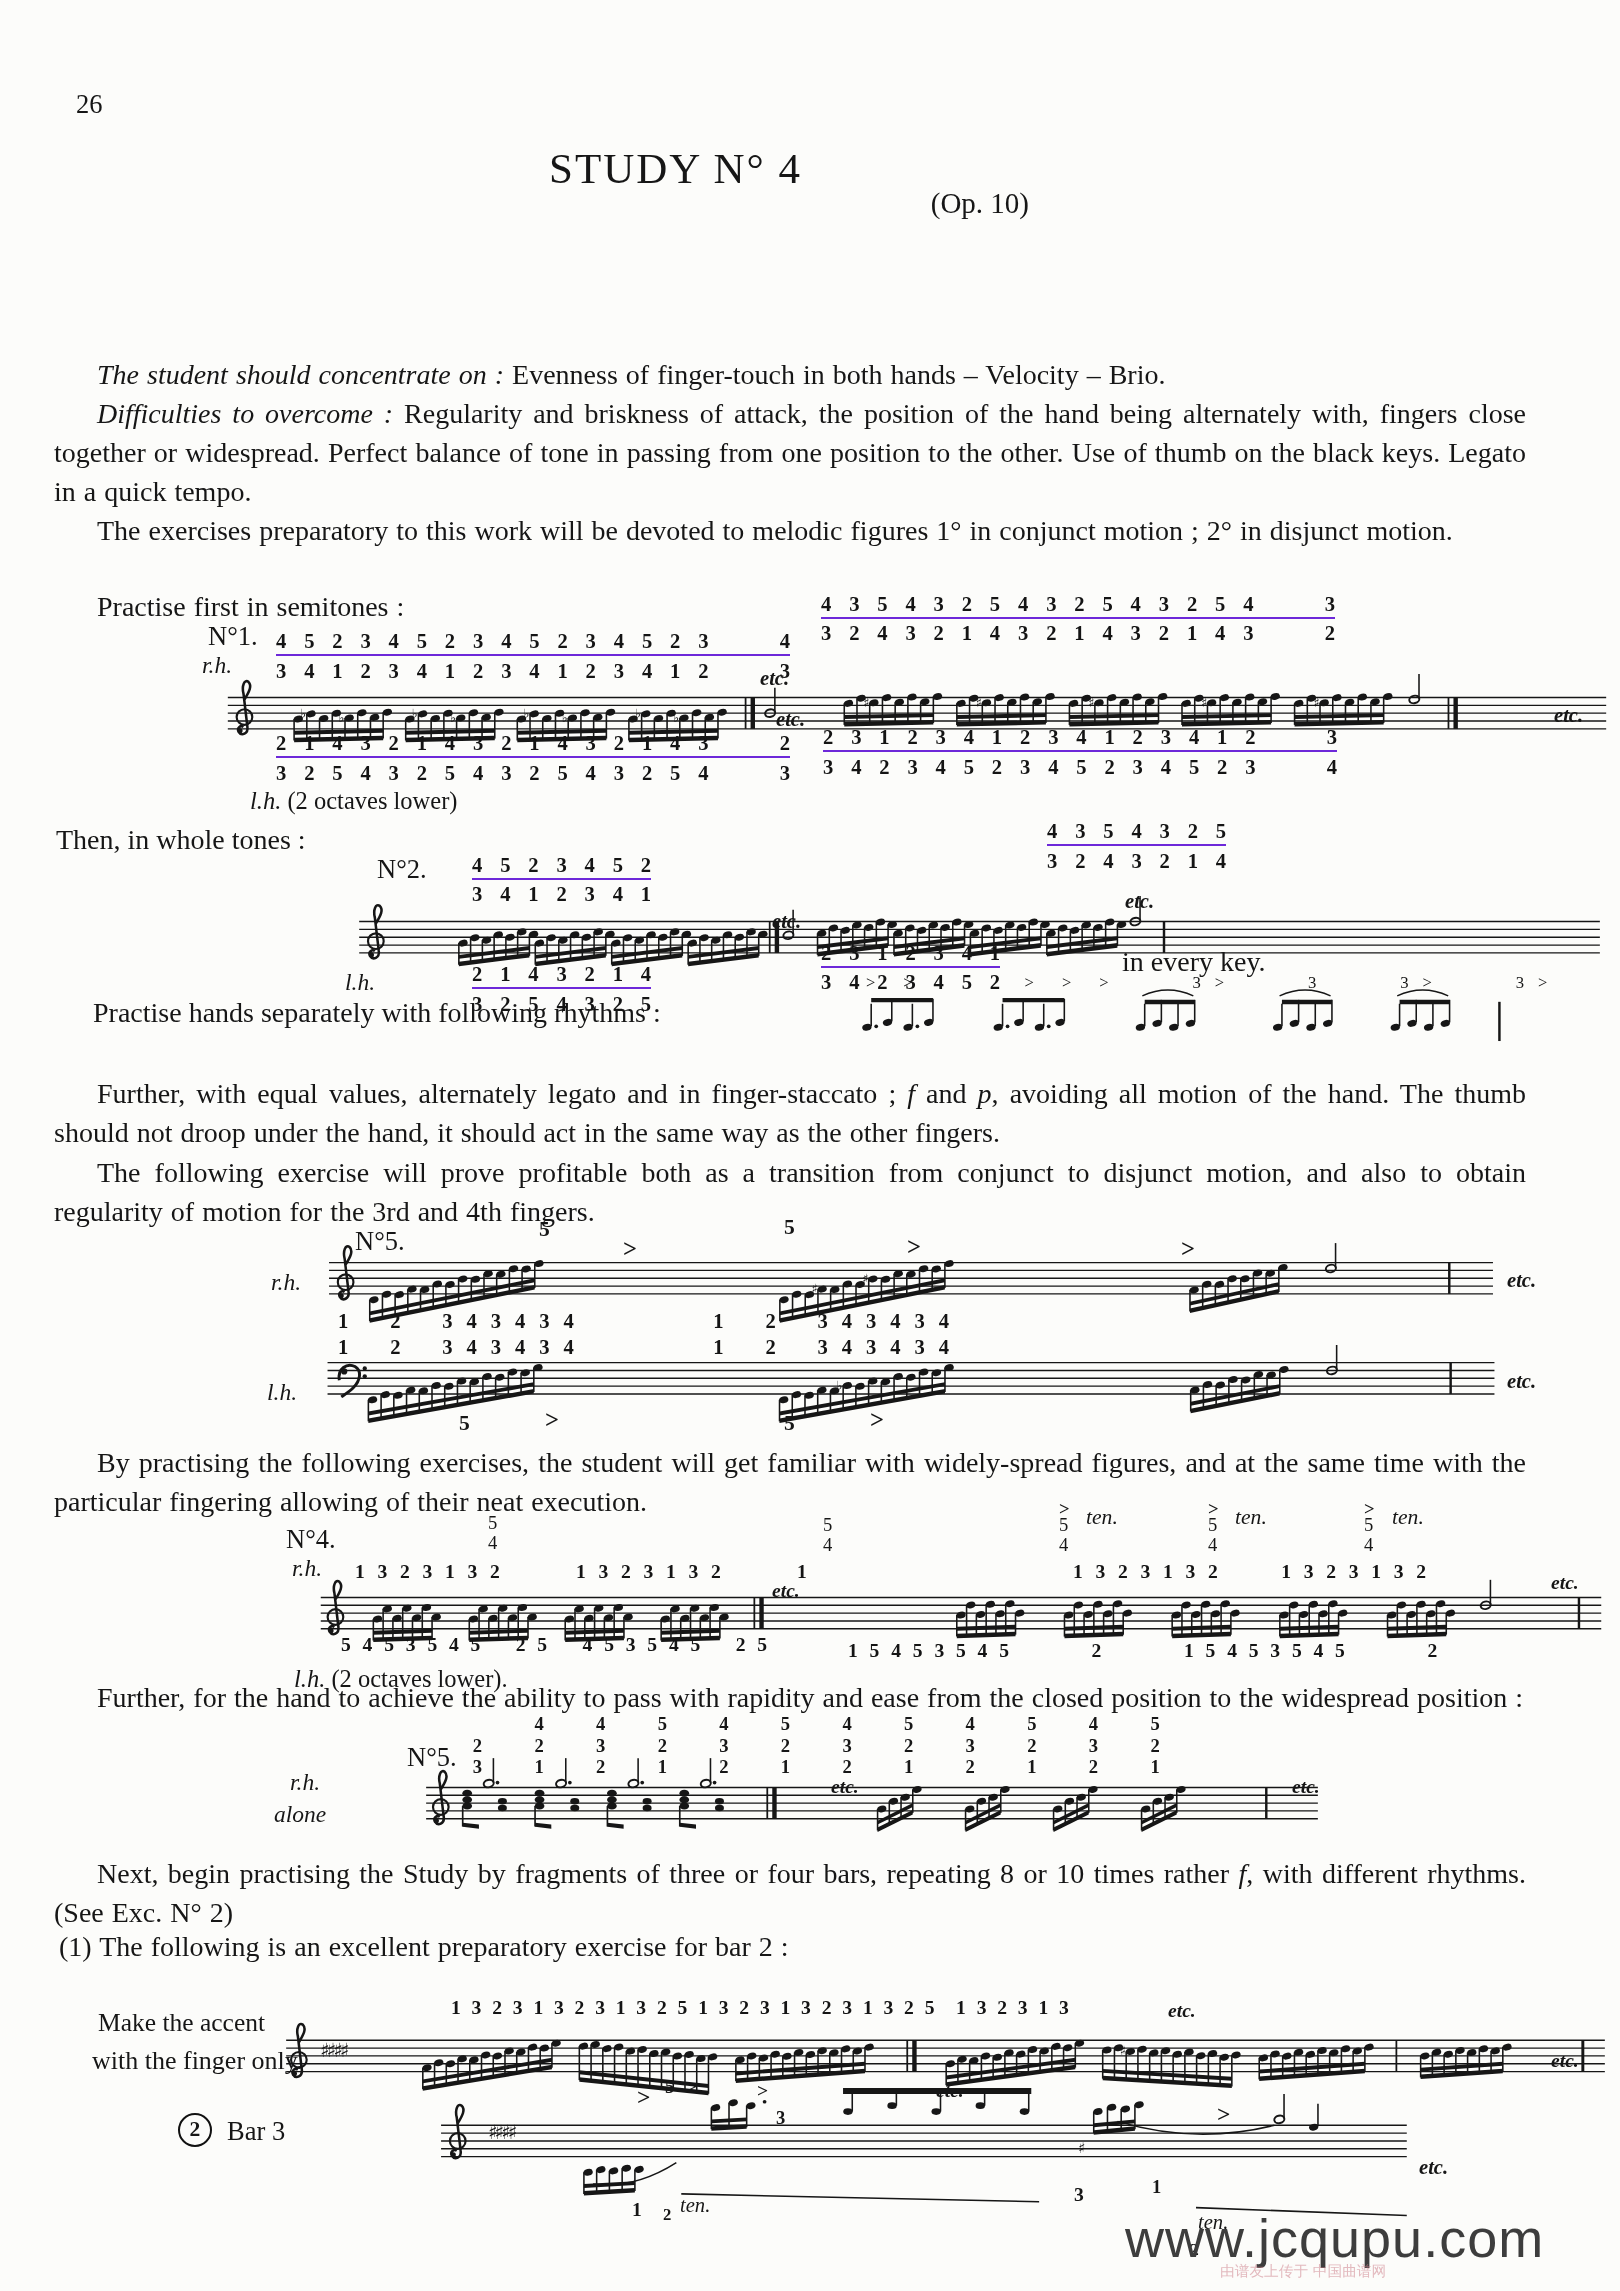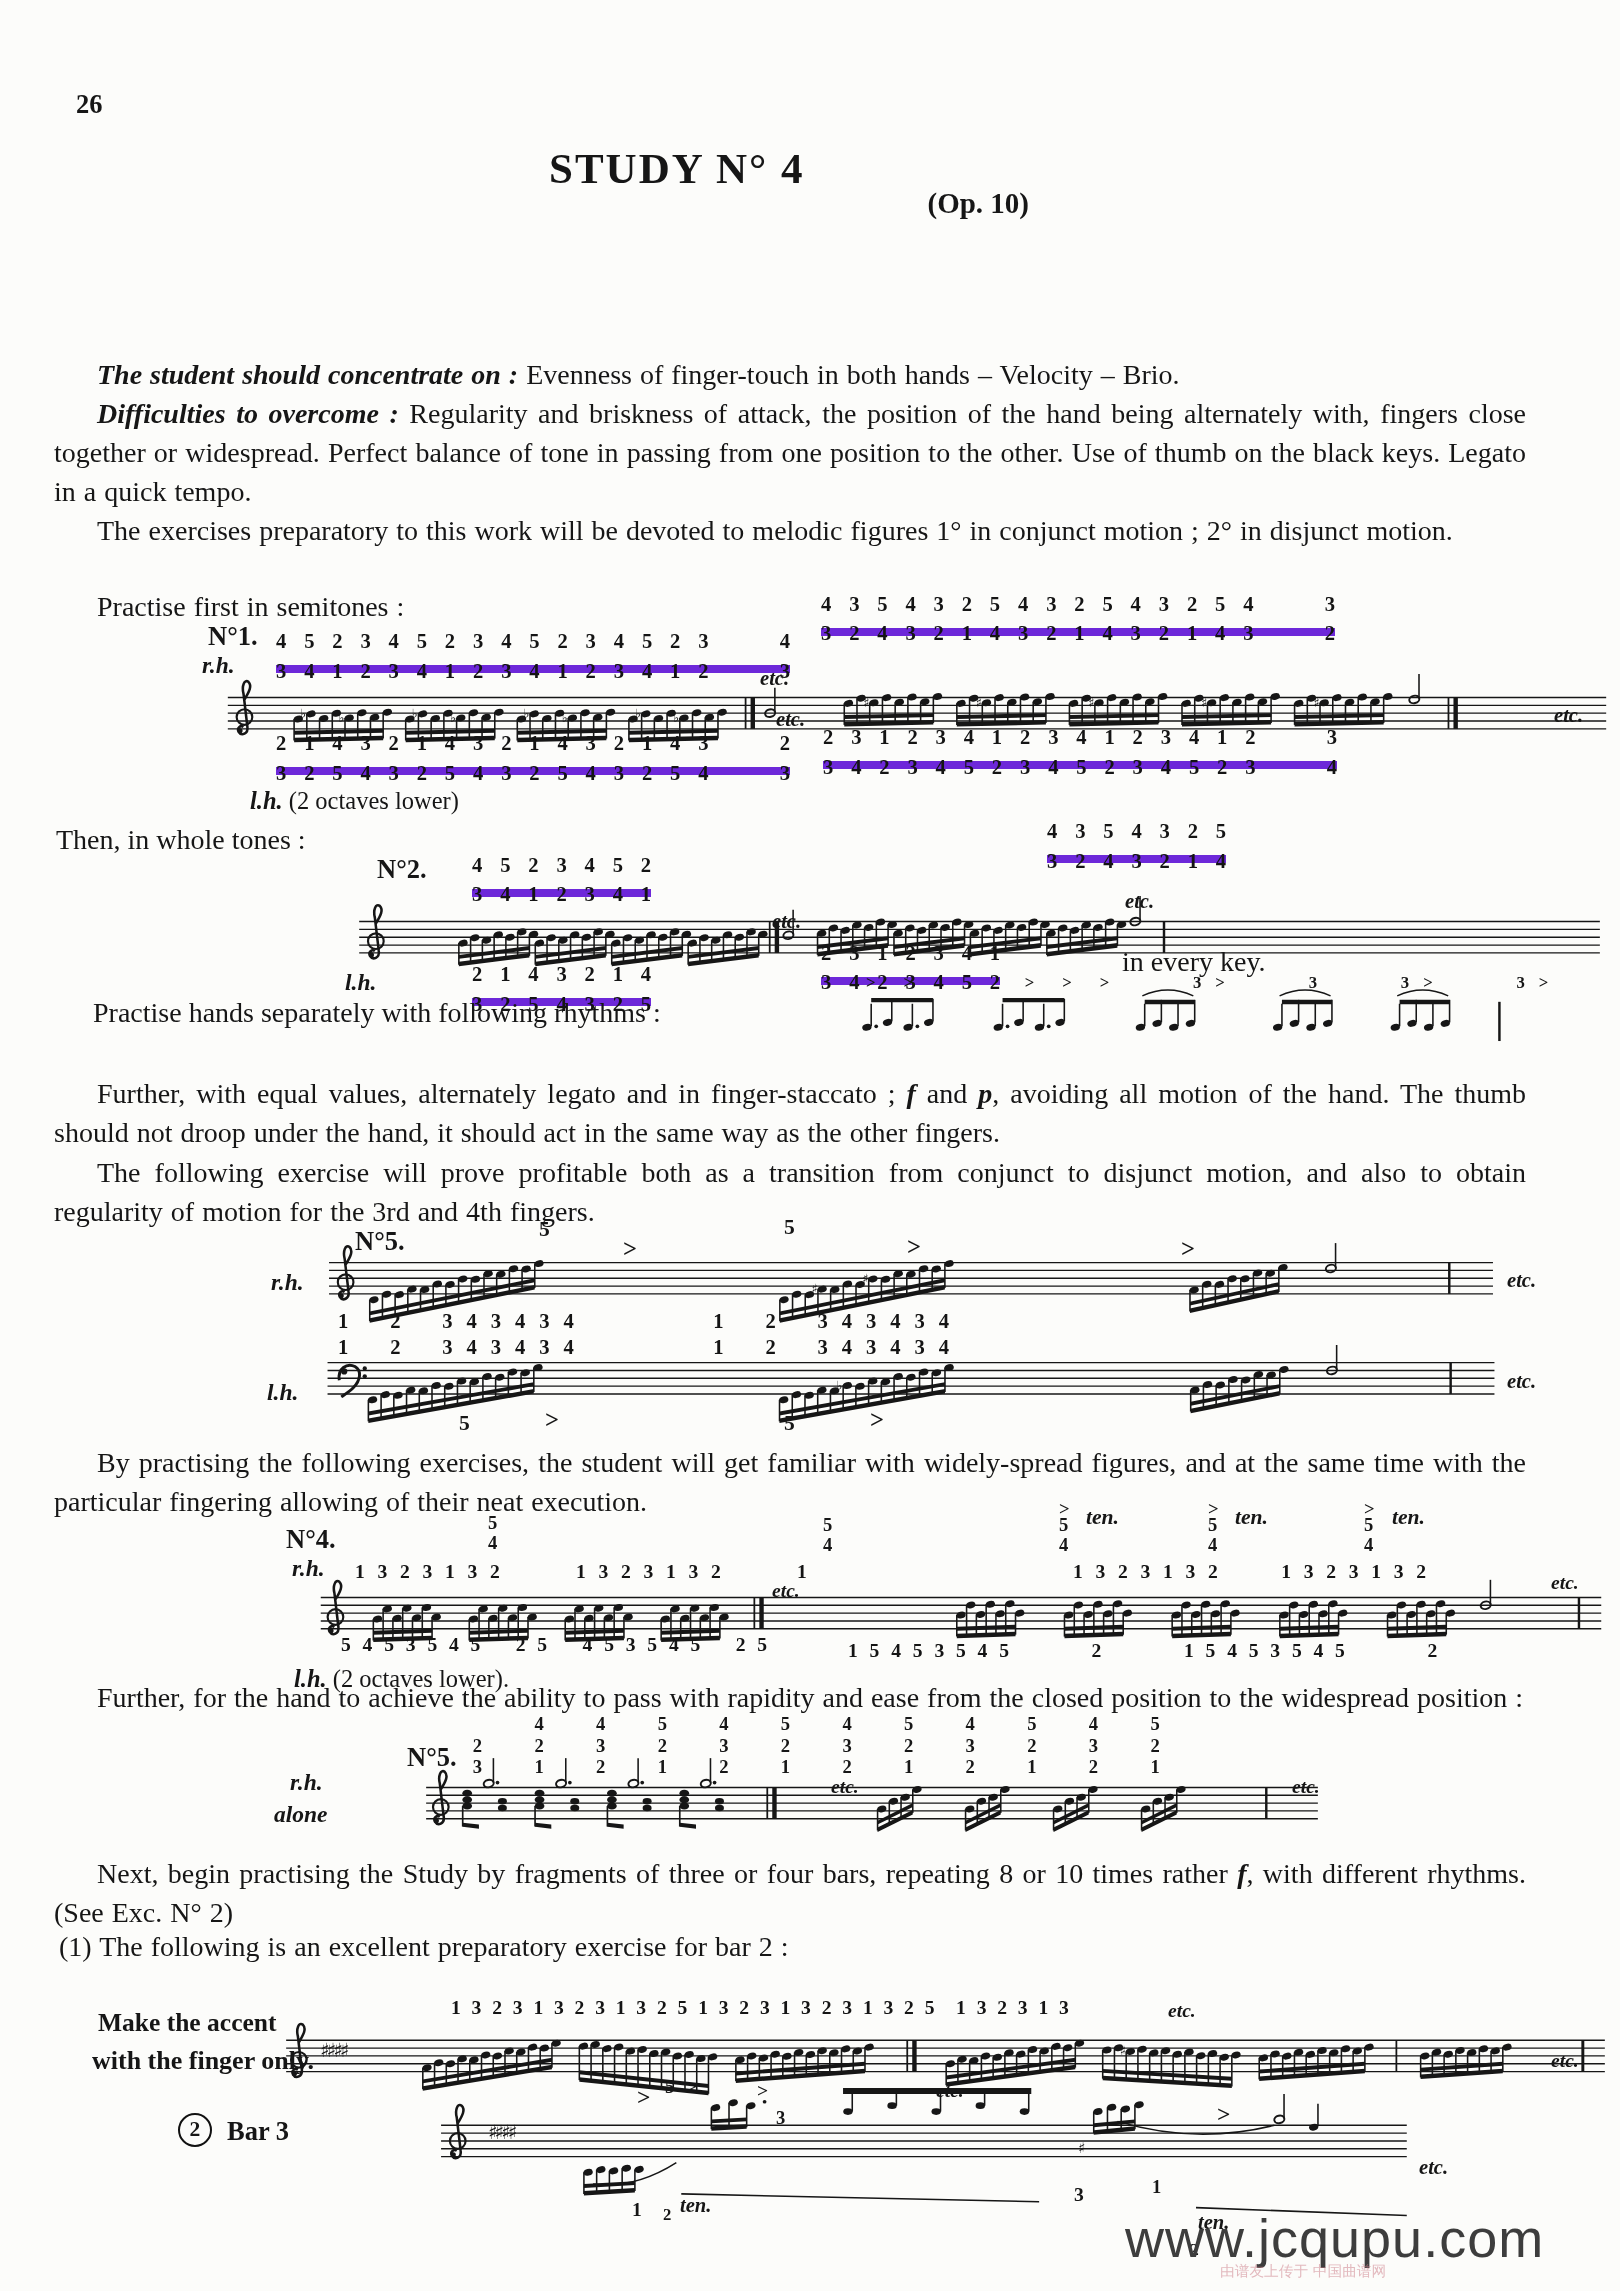"26" .b { font-weight: bold -> normal }
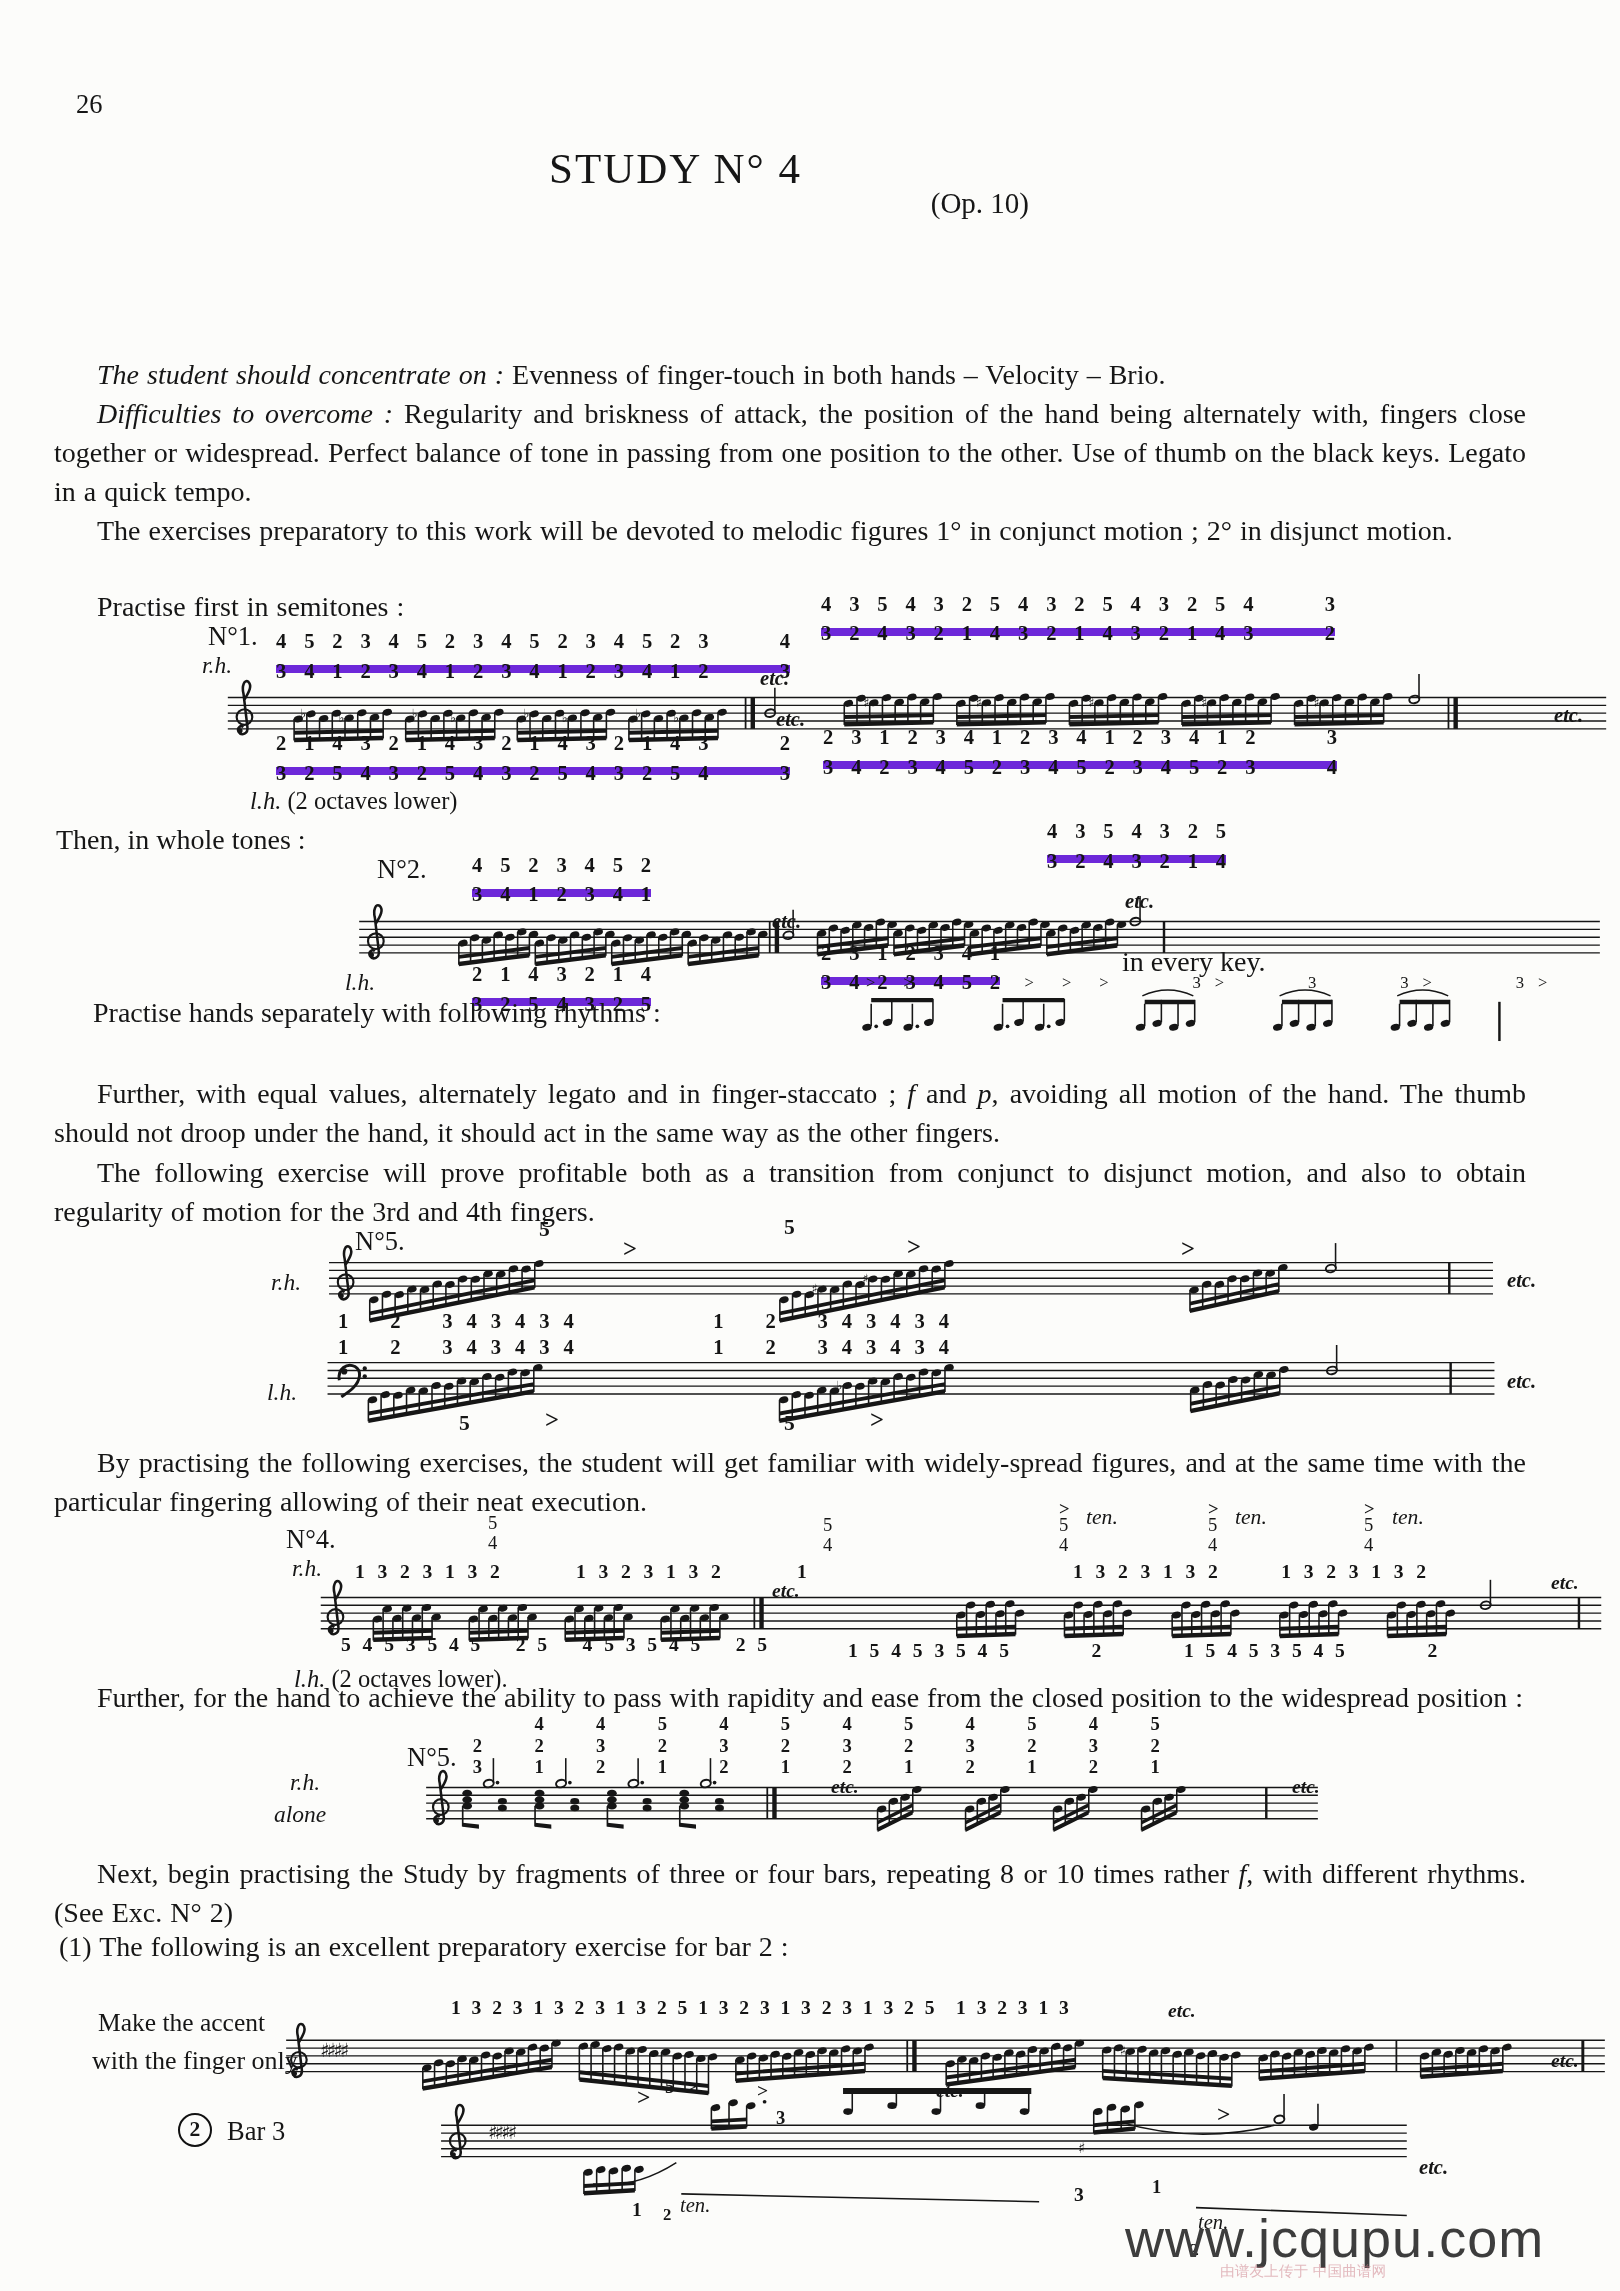"4 3 5 4 3" .f.u { border-bottom: 8px solid #6d28d9 -> 2px solid #6d28d9; padding-bottom: 12px -> 1px }
